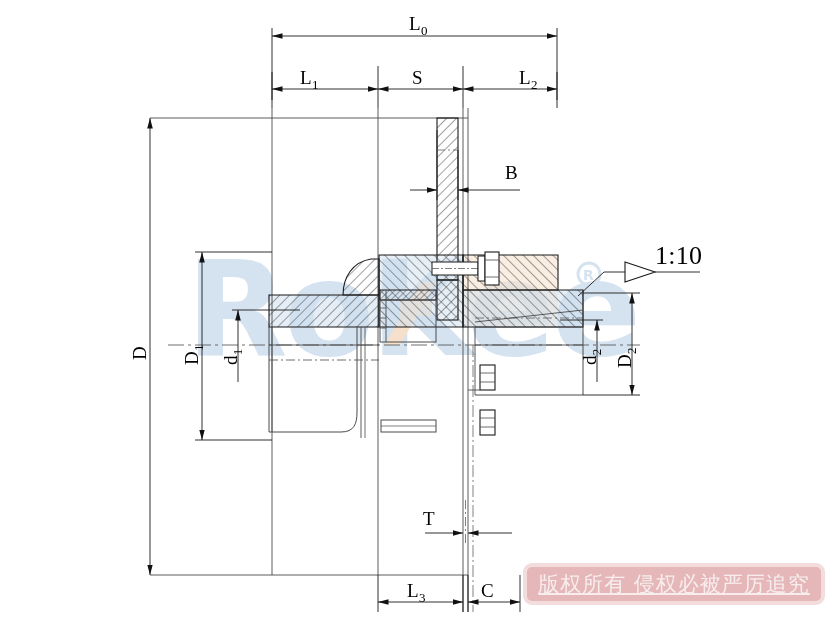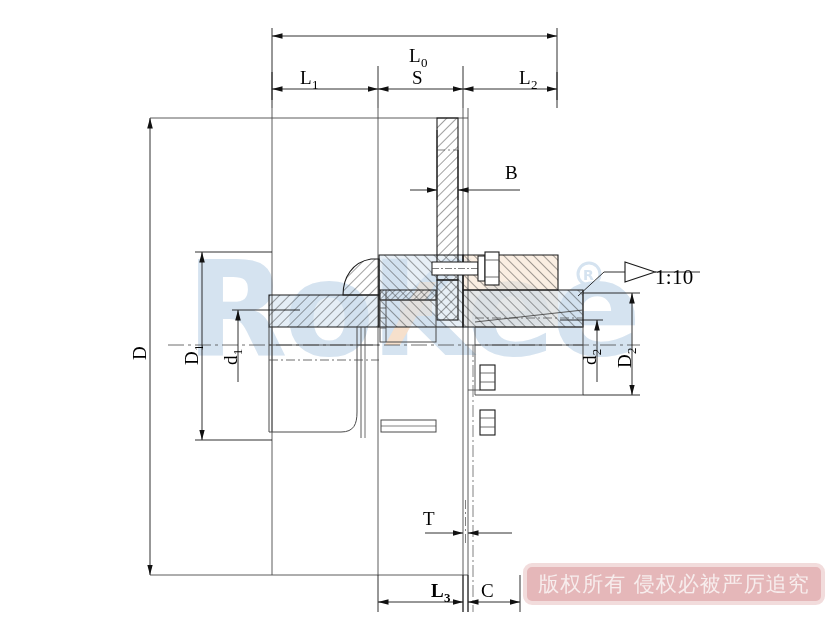"L0" div.dim-label { margin-top: 32px -> none }
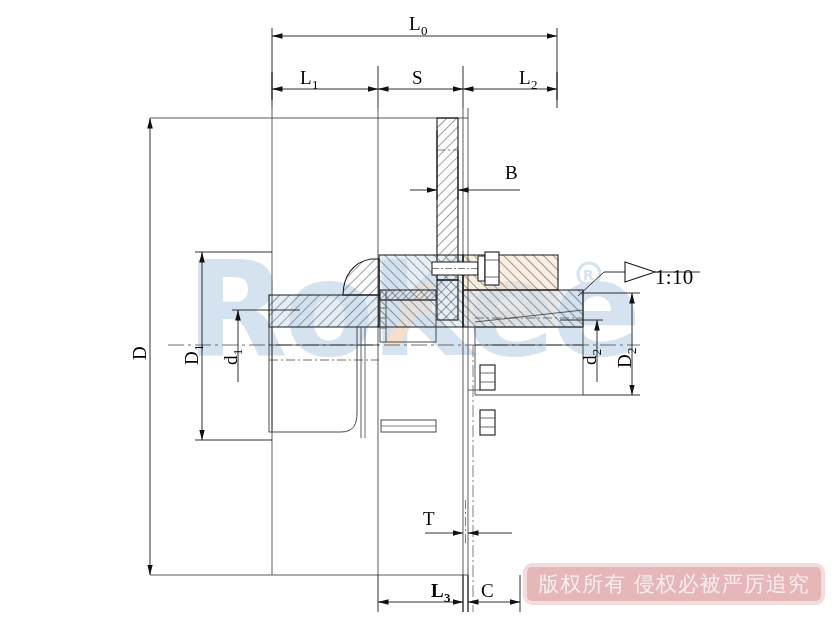"1:10" div.dim-label { font-size: 21px -> 26px; margin-top: 24px -> none }
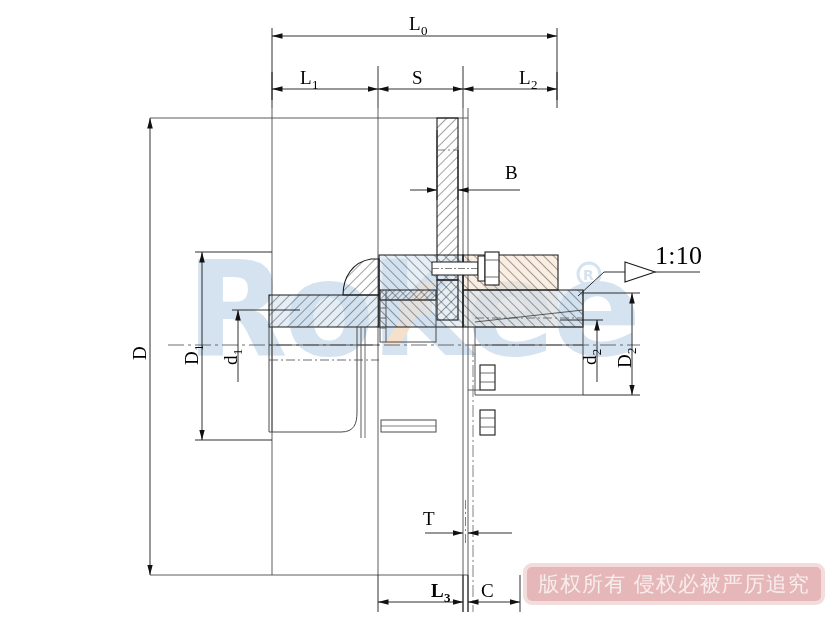"L3" div.dim-label { font-weight: bold -> none; left: 431px -> 407px }
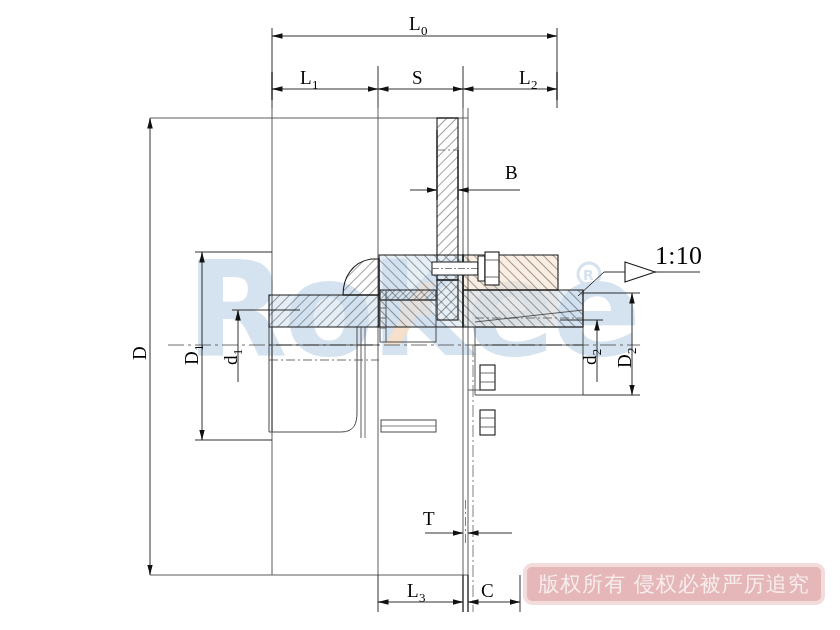"版权所有 侵权必被严厉追究" #copyright-stamp-text { text-decoration: none -> underline }
